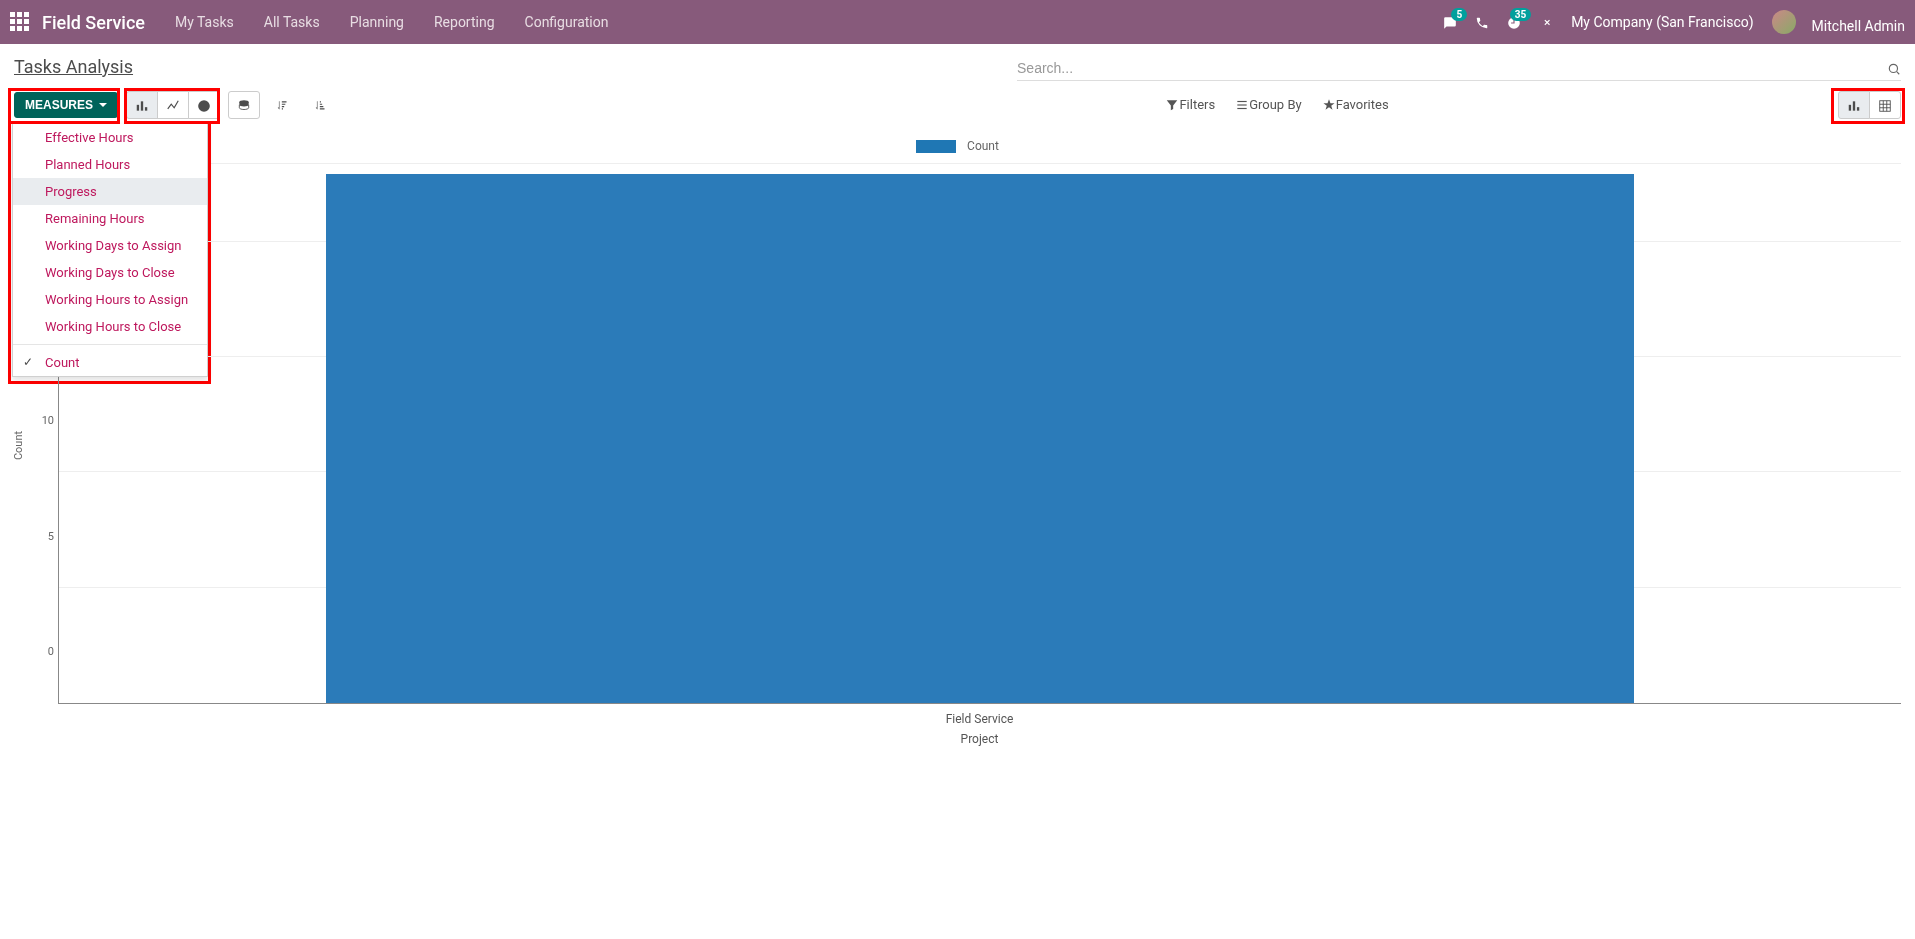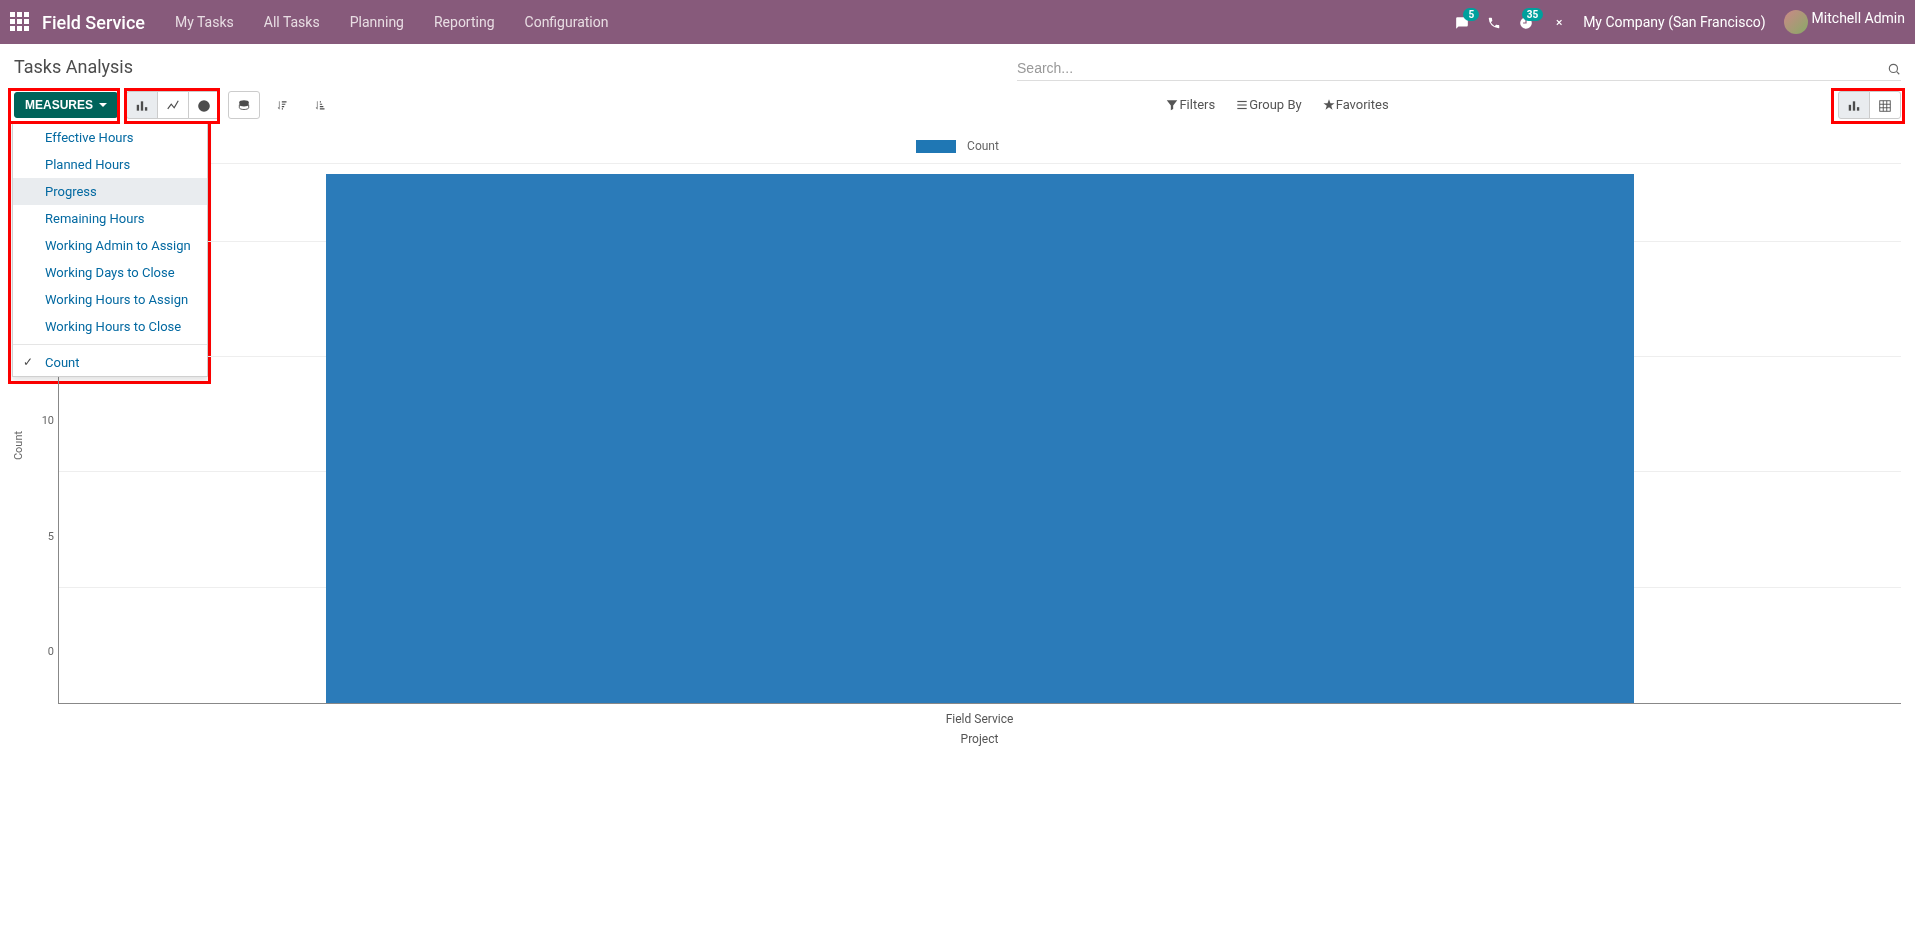"Mitchell Admin" .user { align-items: flex-start -> flex-end; gap: 4px -> 16px }
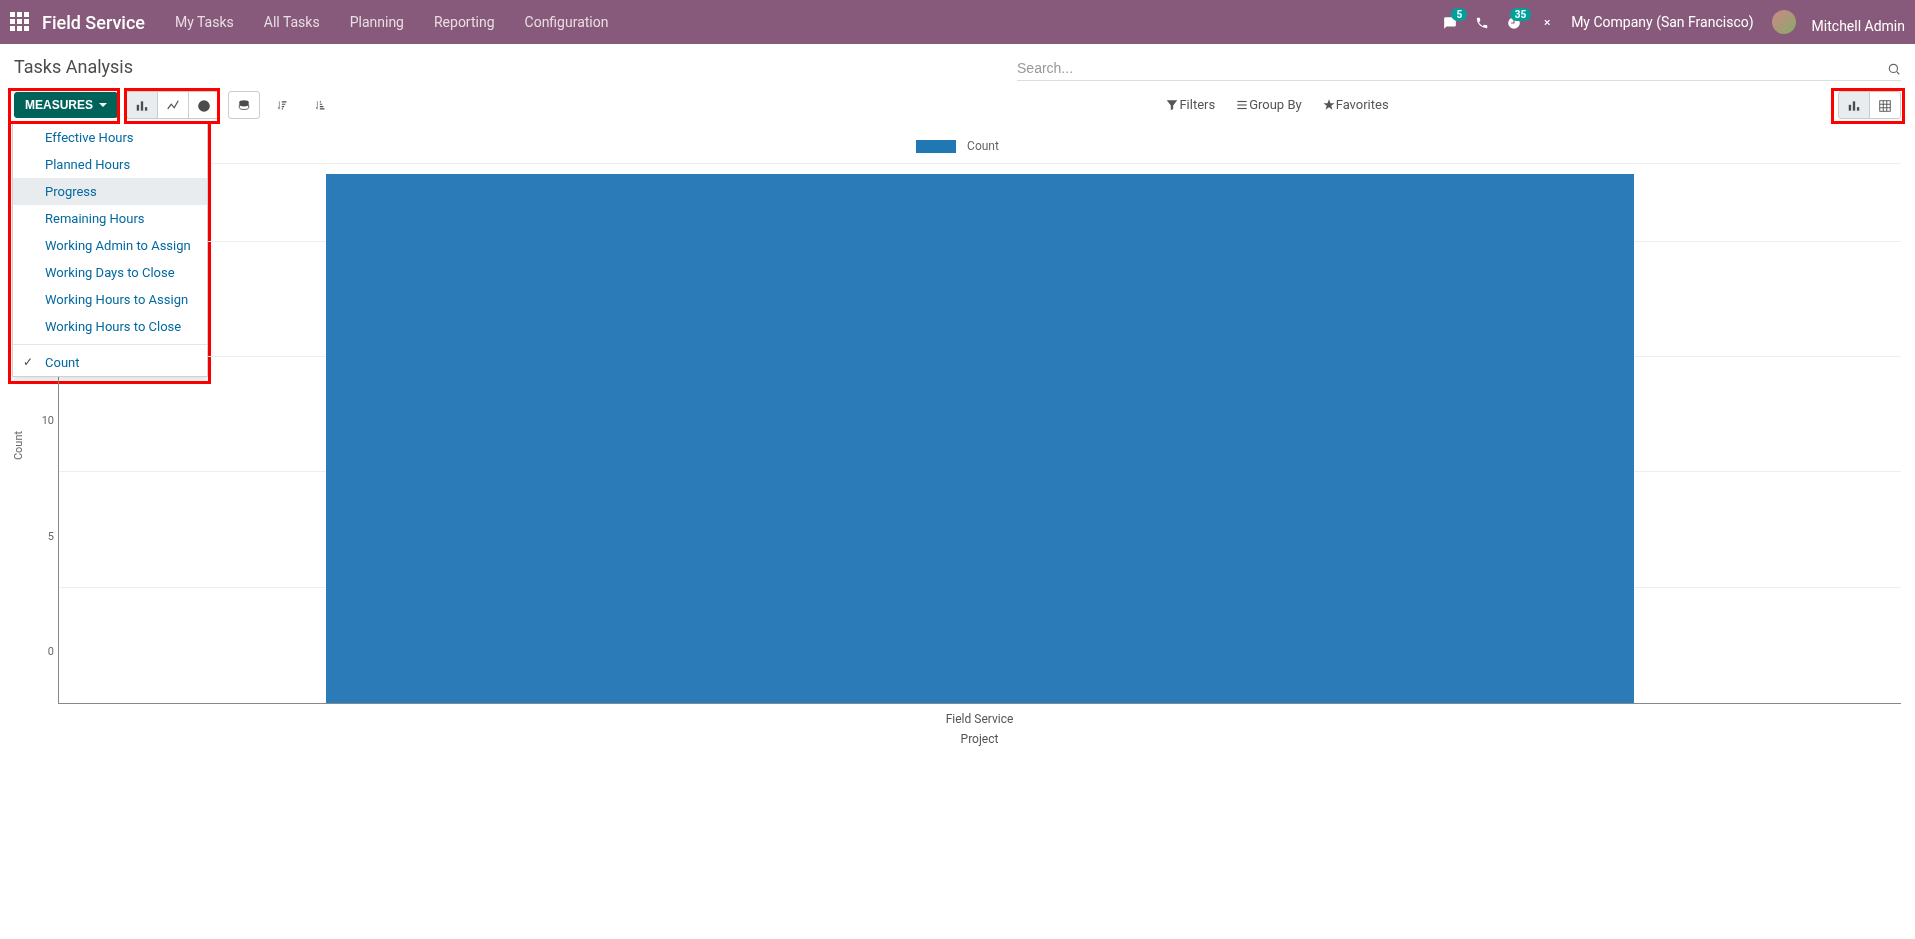"Tasks Analysis" .page-title { text-decoration: none -> underline }
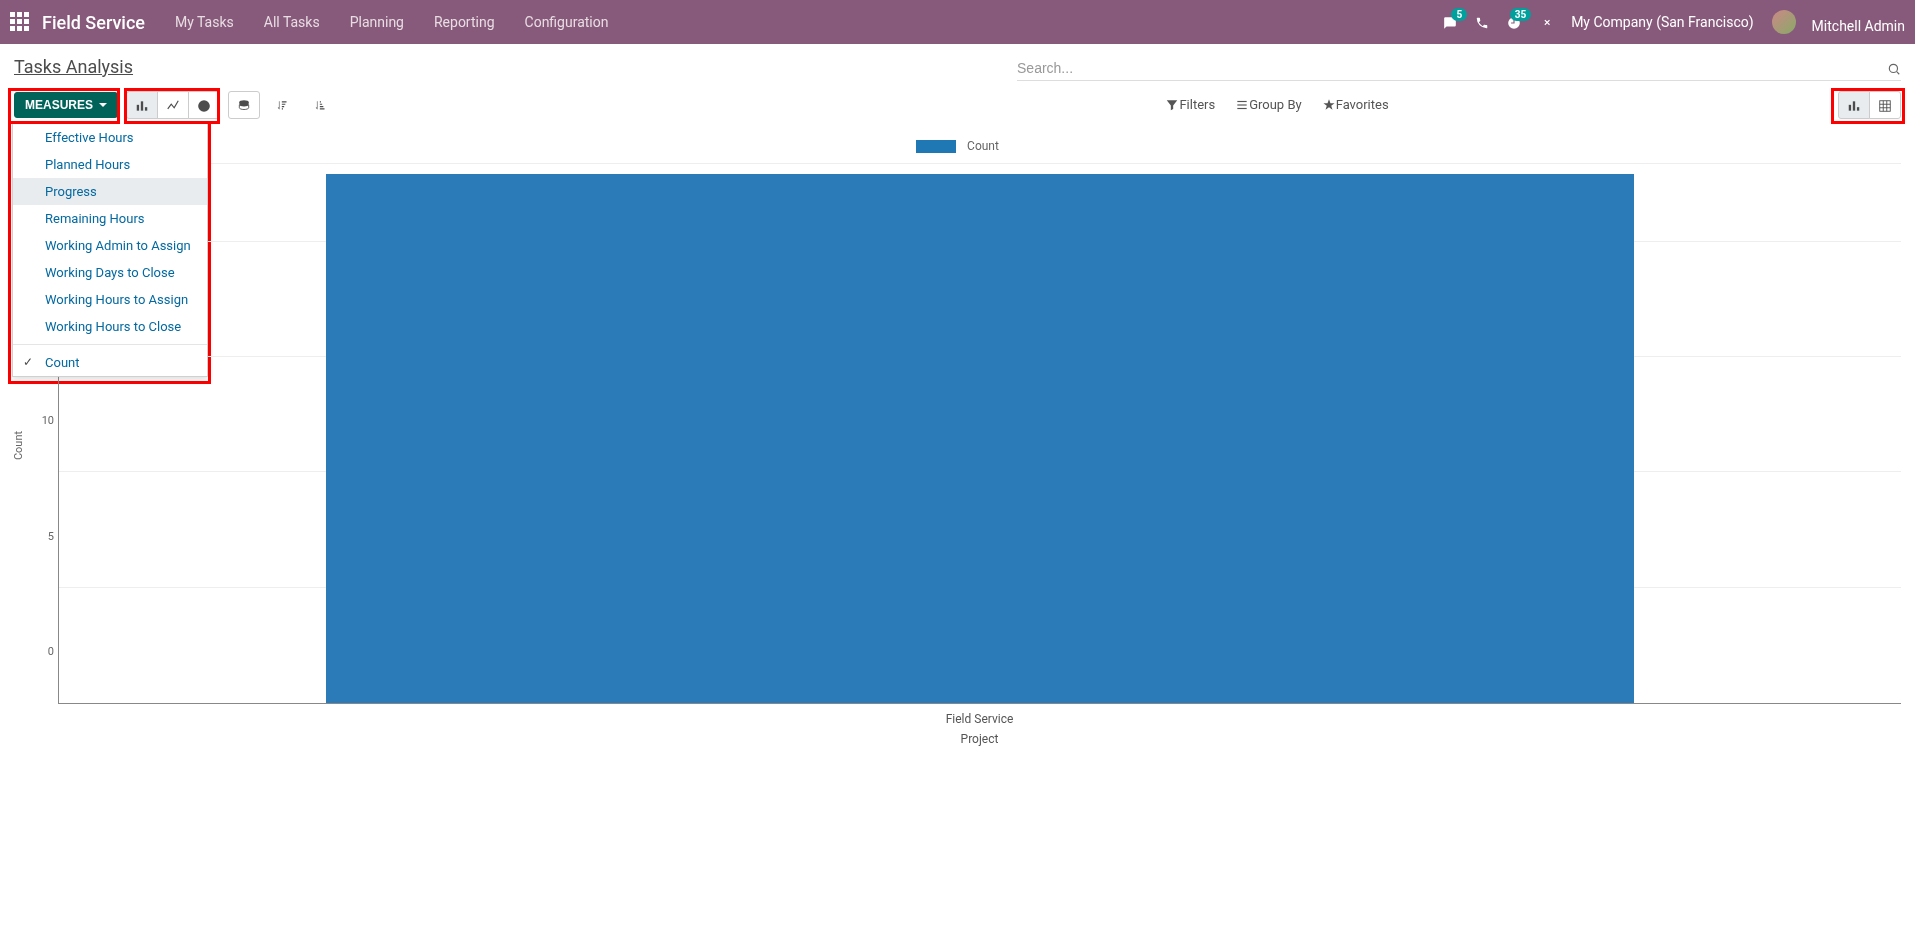"Effective Hours" .dropdown .ditem { color: #0369a1 -> #be185d }
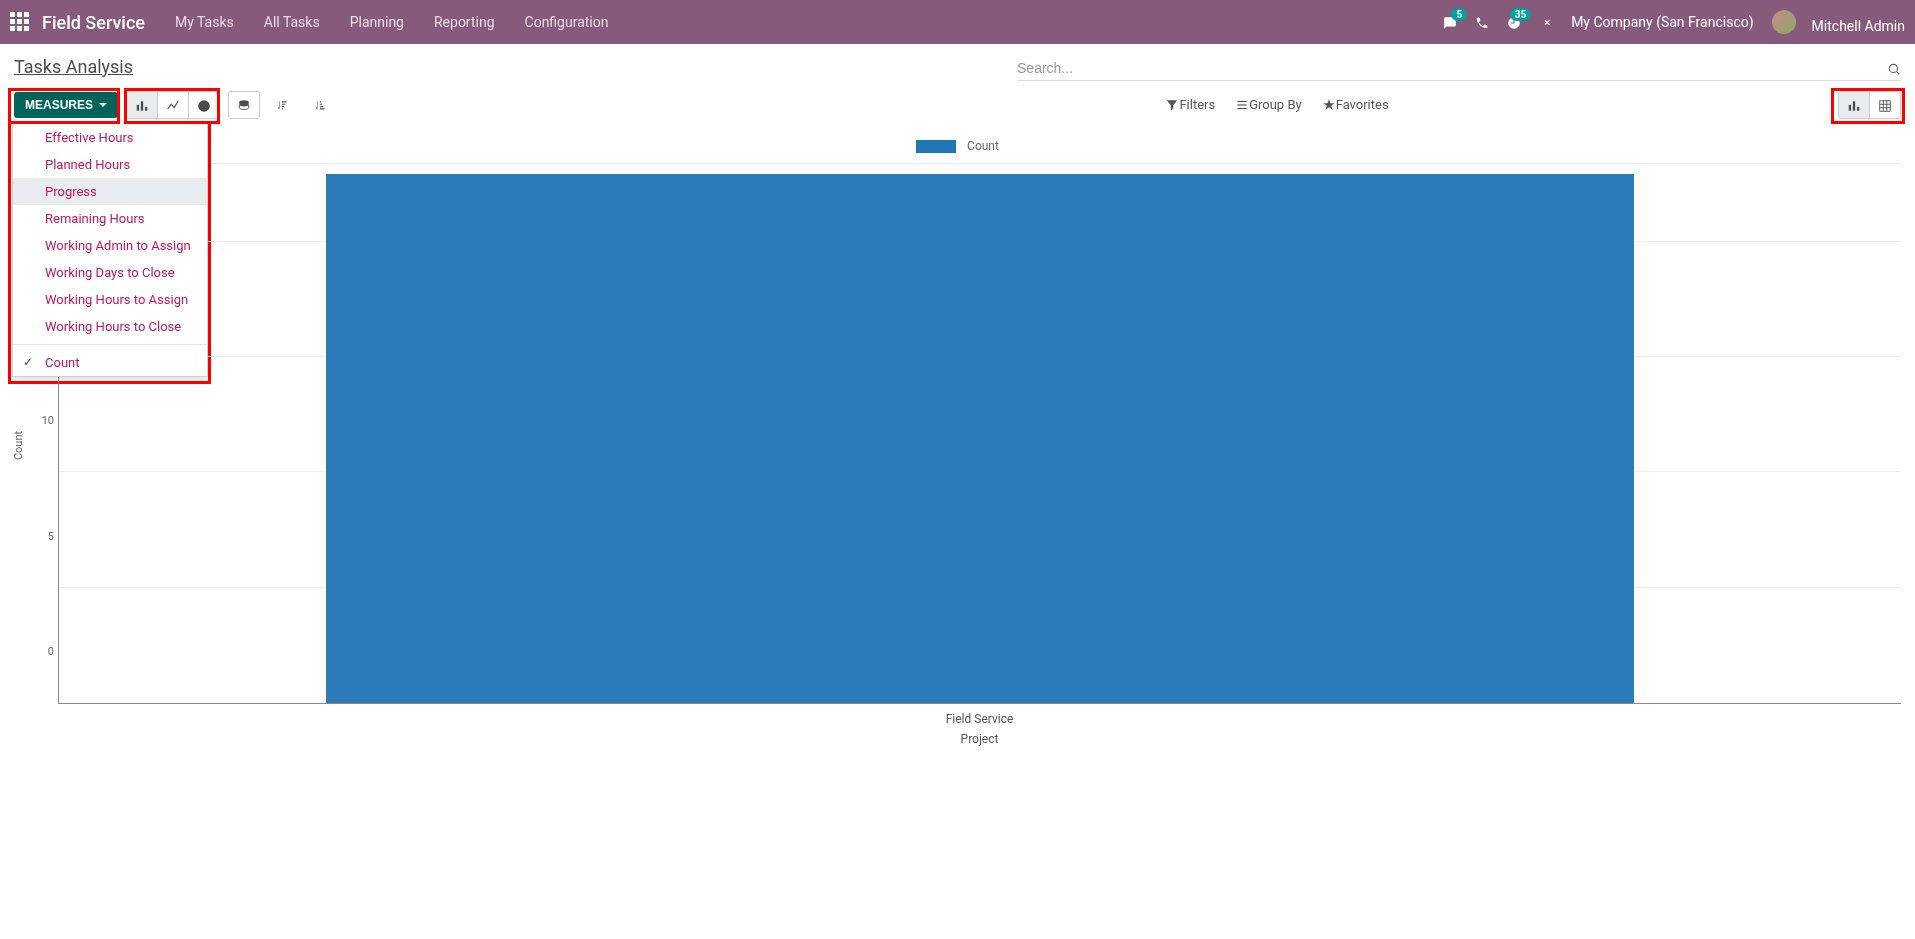"Working Admin to Assign" div.ditem { text: Admin -> Days }
